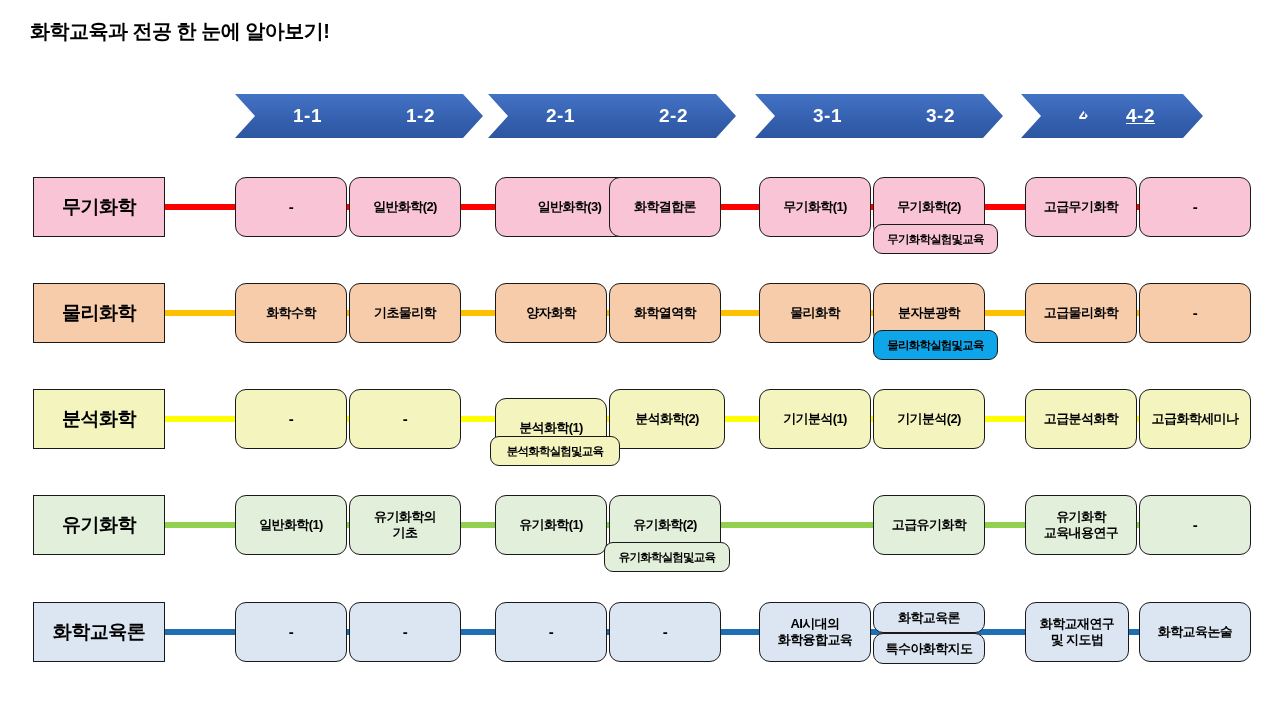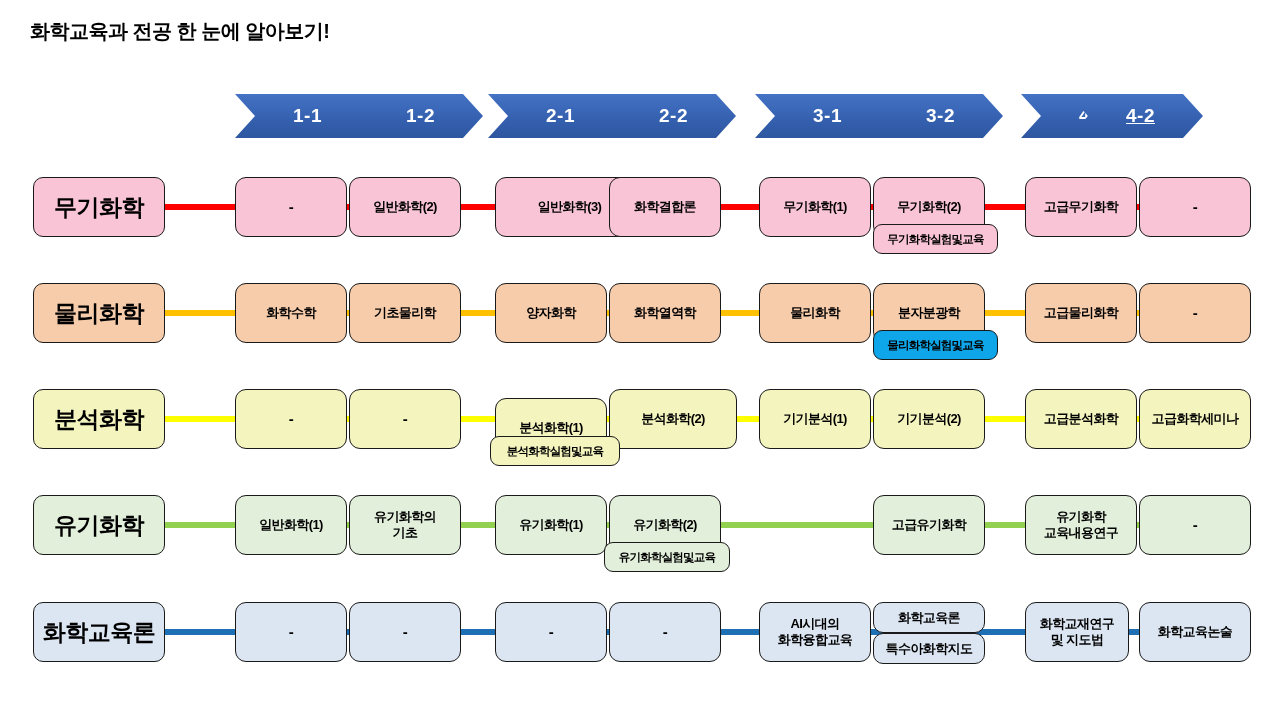"무기화학" .label-box { border-radius: 10px -> 0; font-size: 23px -> 19px }
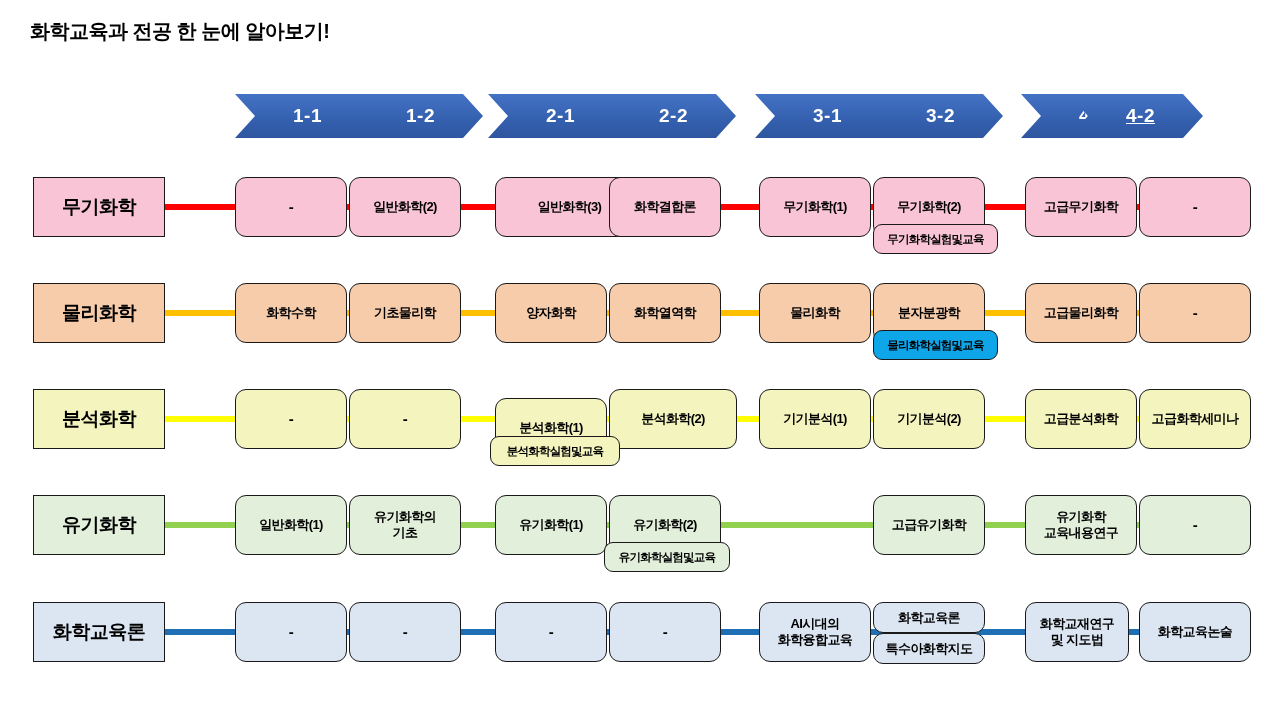"분석화학(2)" div.cell { width: 128px -> 116px }
